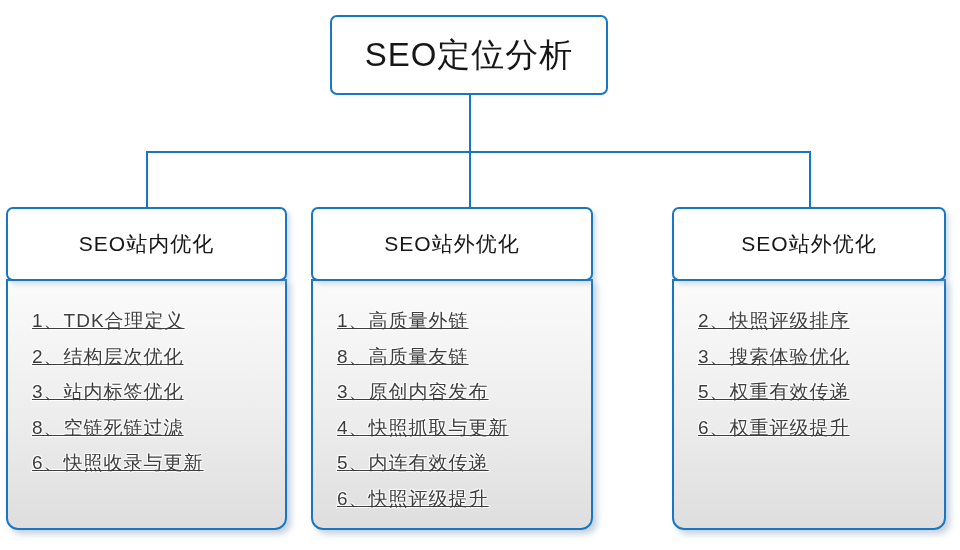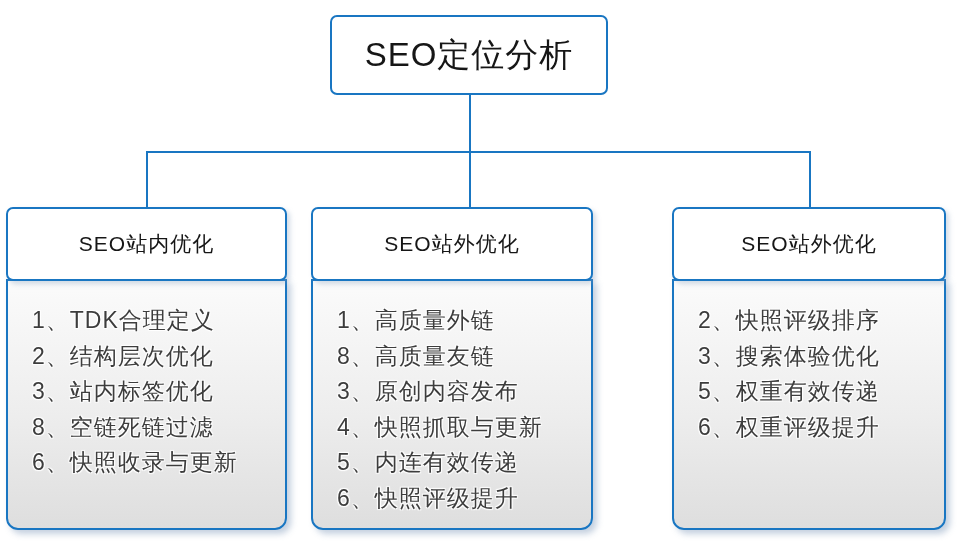"1、TDK合理定义" .node-body li { font-size: 23px -> 19px; text-decoration: none -> underline }
